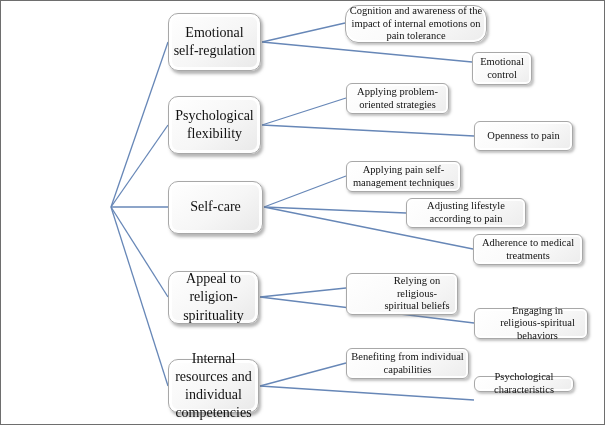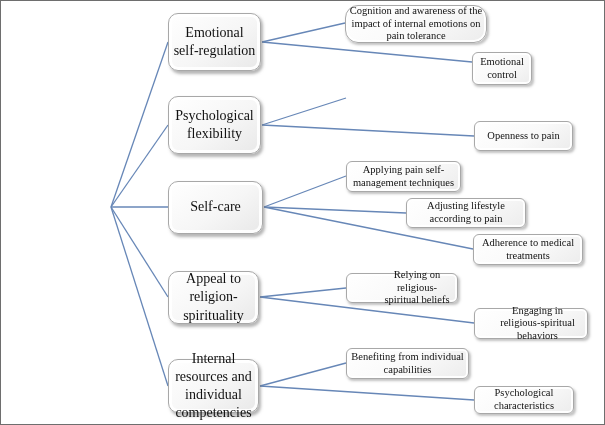"Applying problem-oriented strategies" div.node { html: none -> <div>Applying problem-oriented strategies</div> }
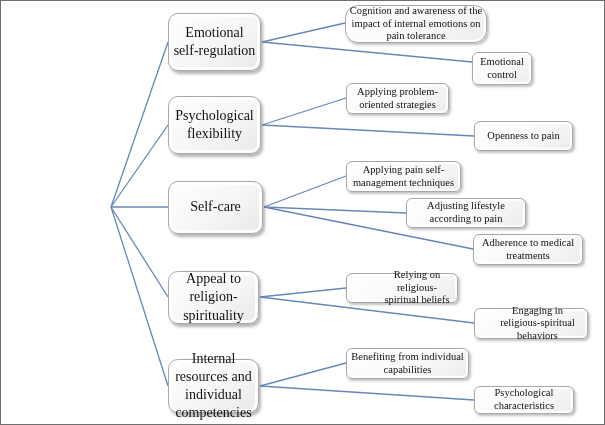"Relying on religious-spiritual beliefs" .n-c30 { height: 30px -> 42px }
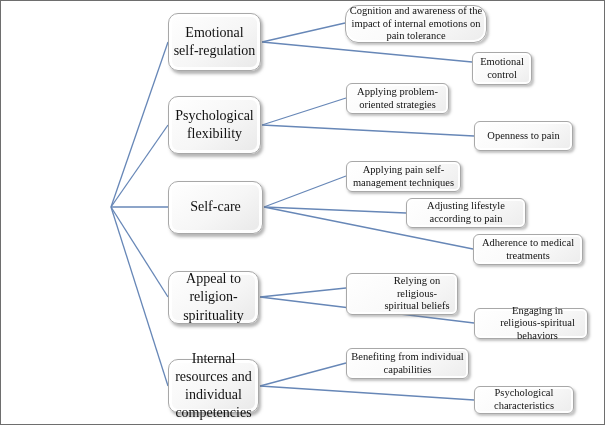"Psychological characteristics" .n-c41 { height: 28px -> 16px; top: 385px -> 375px }
